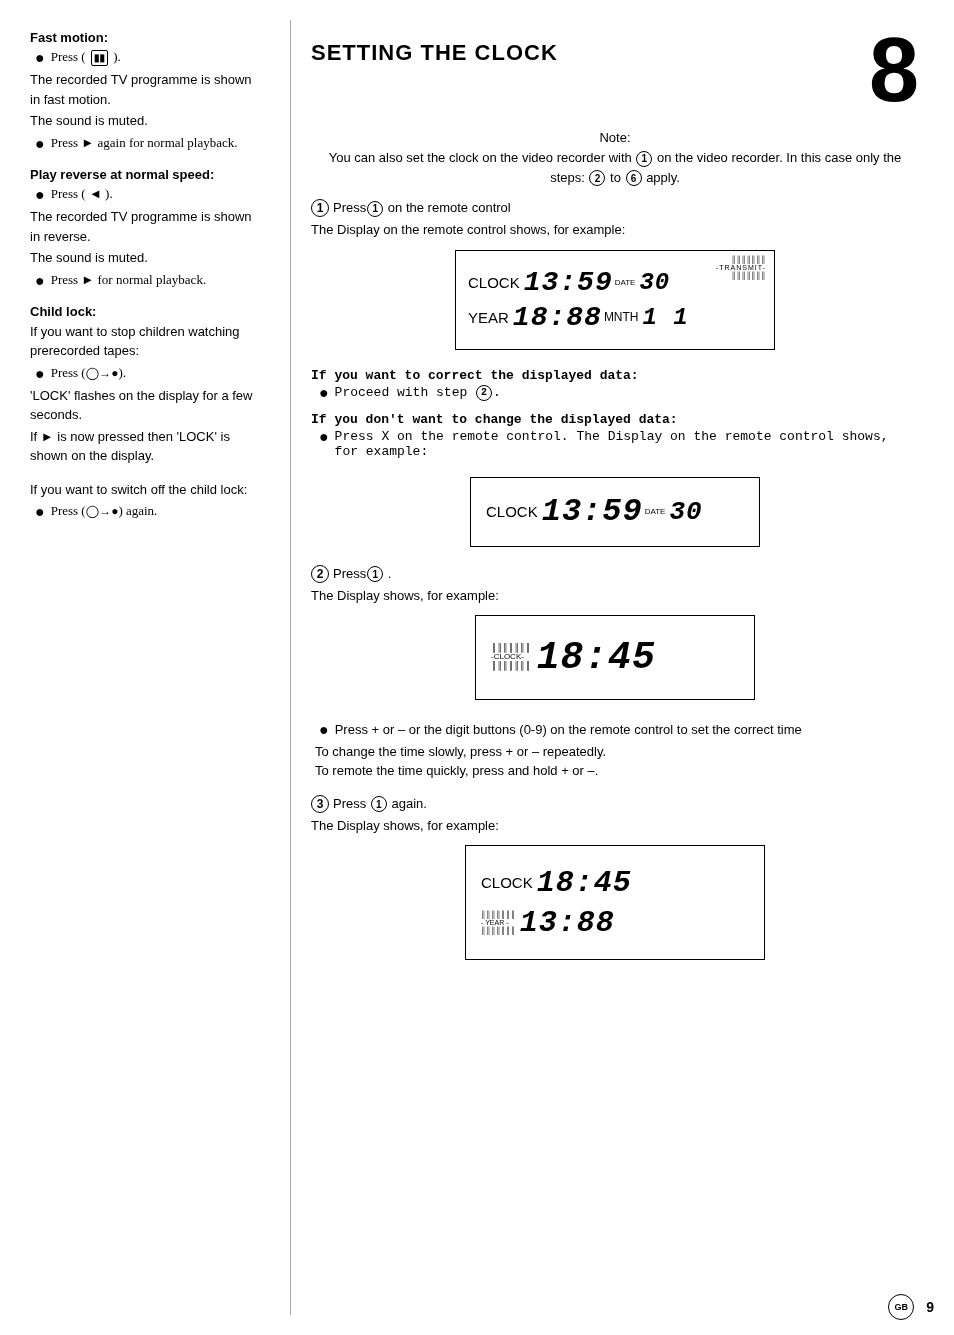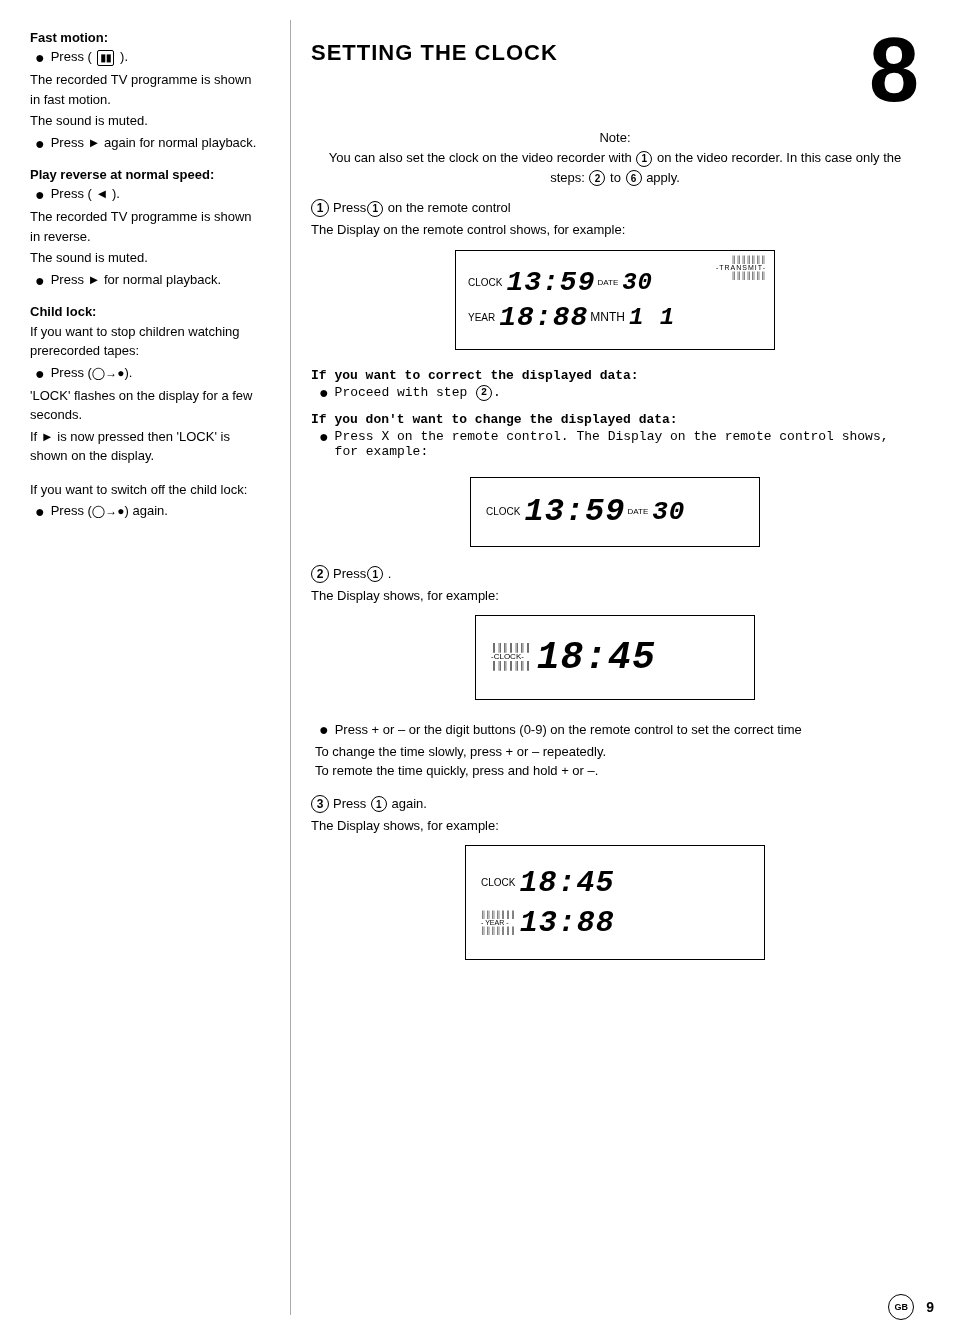"Press ( ▮▮ )." .bullet-text { font-family: none -> Liberation Serif, serif }
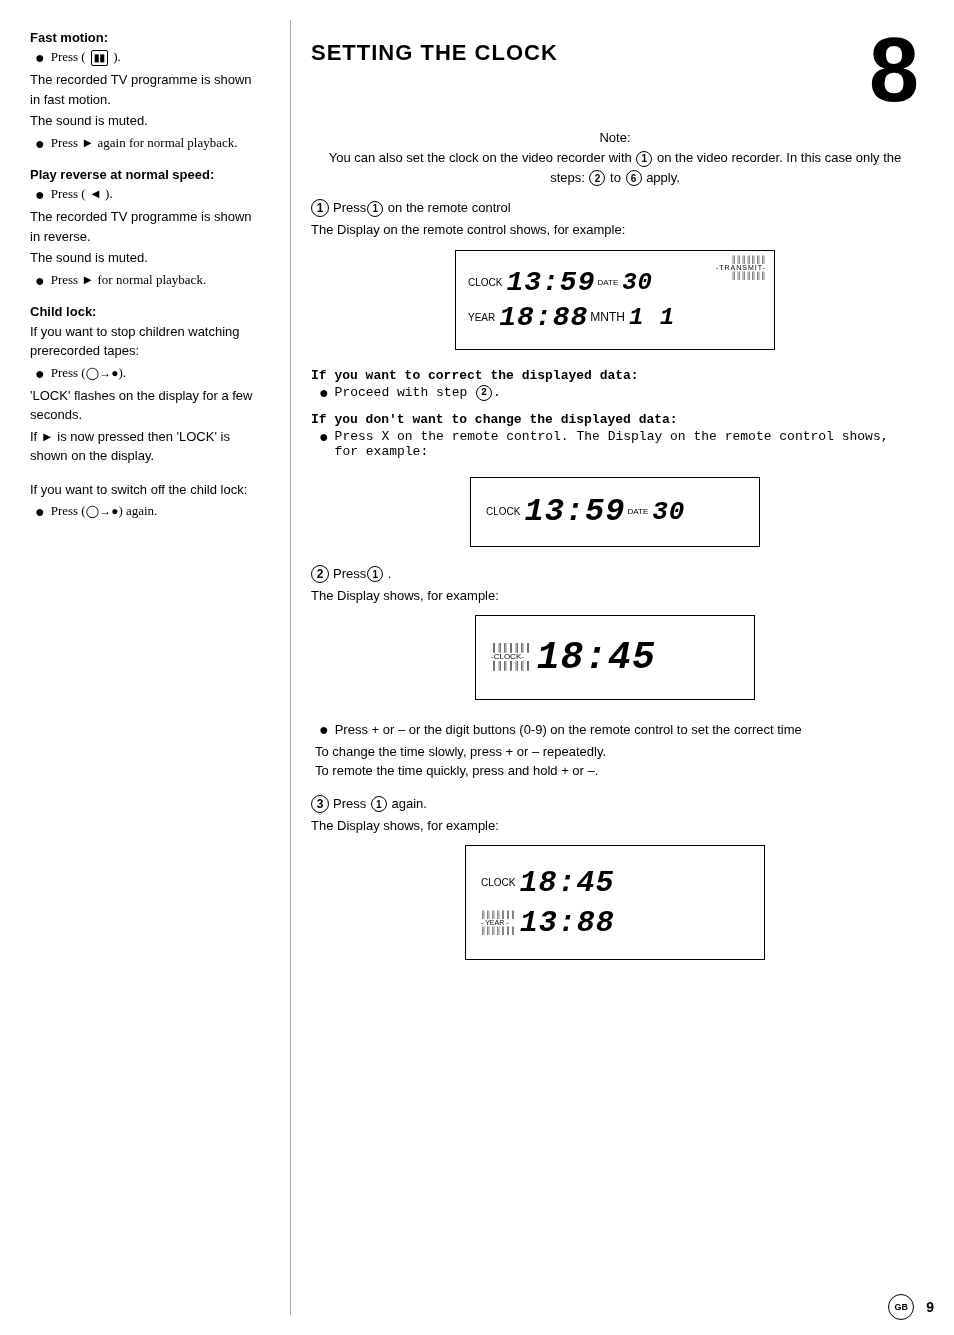"CLOCK" .lcd-label-small { font-size: 10px -> 15px }
